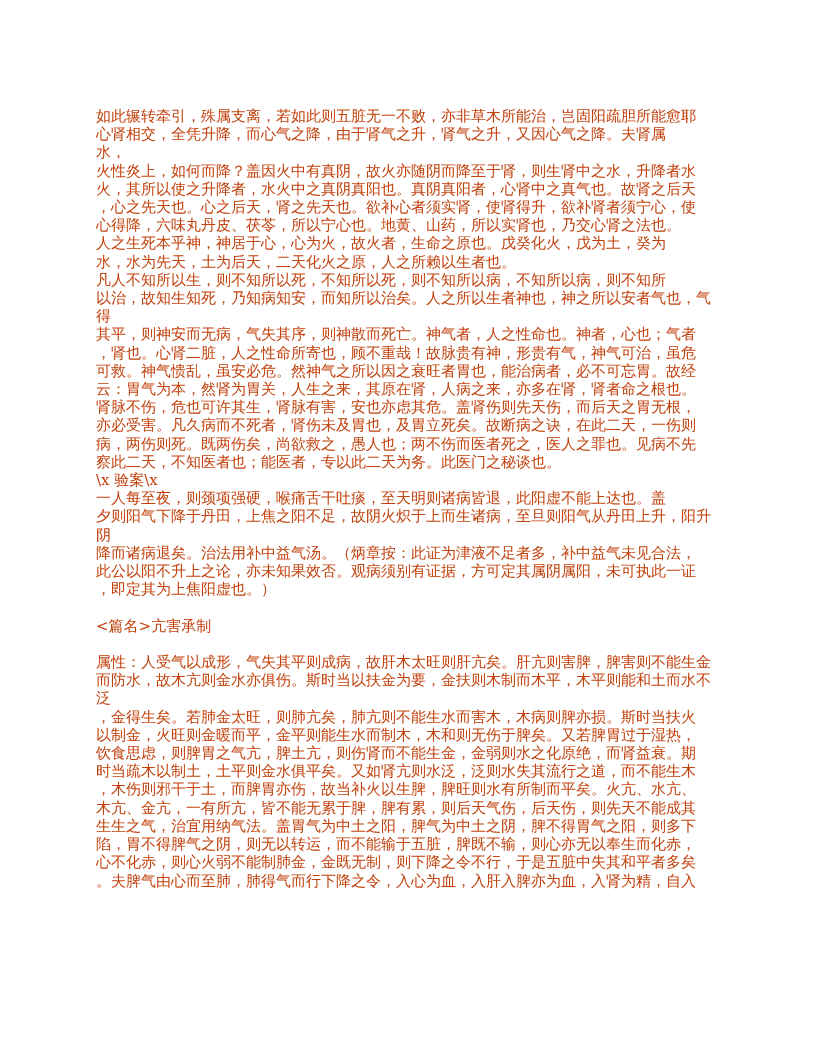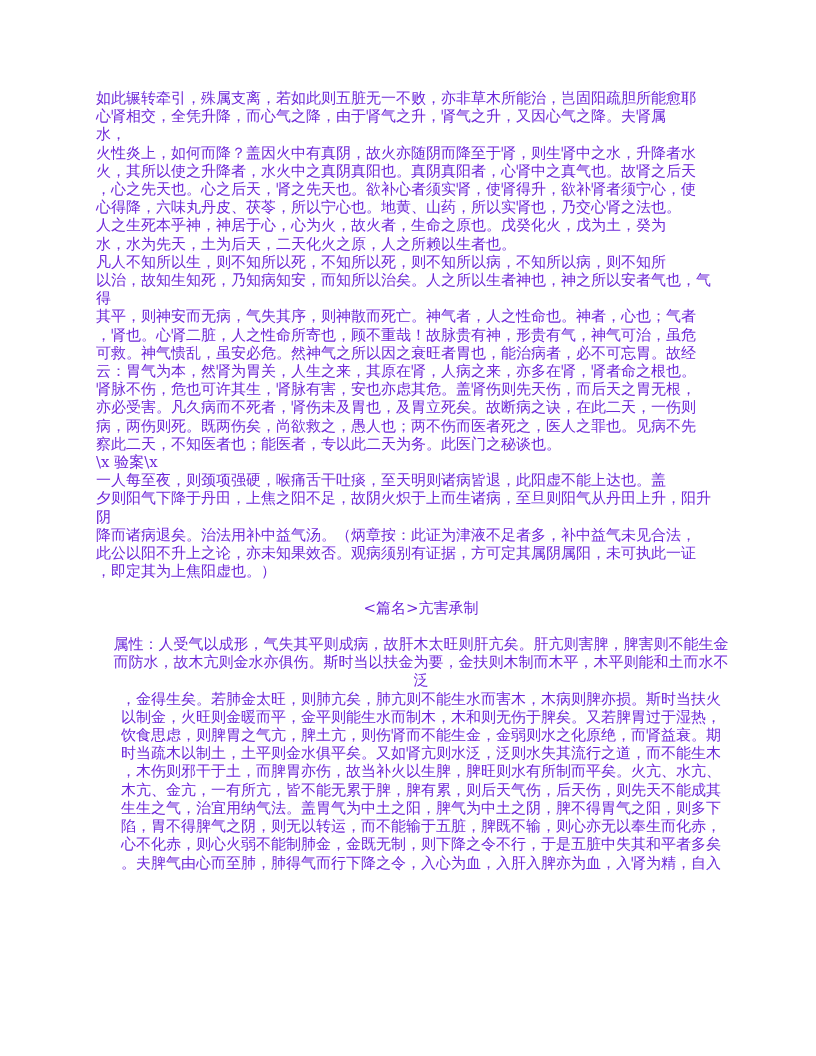"如此辗转牵引，殊属支离，若如此则五脏无一不败，亦非草木所能治，岂固阳疏胆所能愈耶" div.page-content { color: #6d28d9 -> #c2410c; margin-top: none -> 18px }
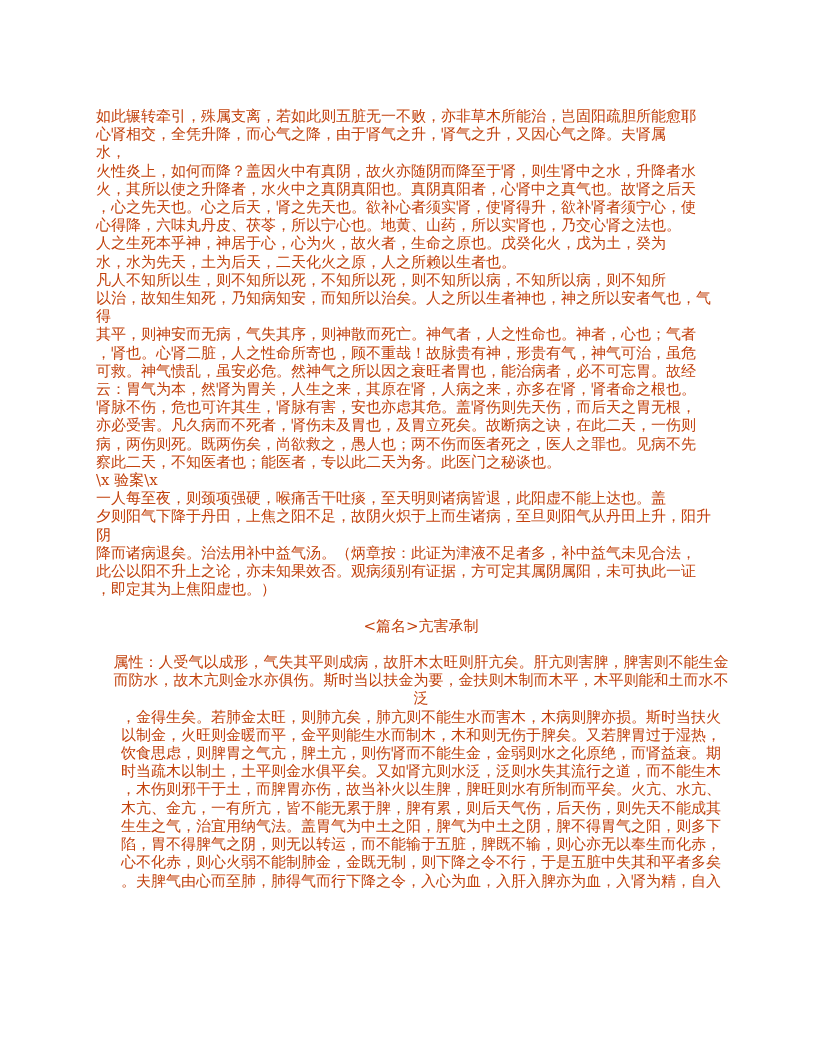"<篇名>亢害承制" .gap-1 { text-align: center -> none }
